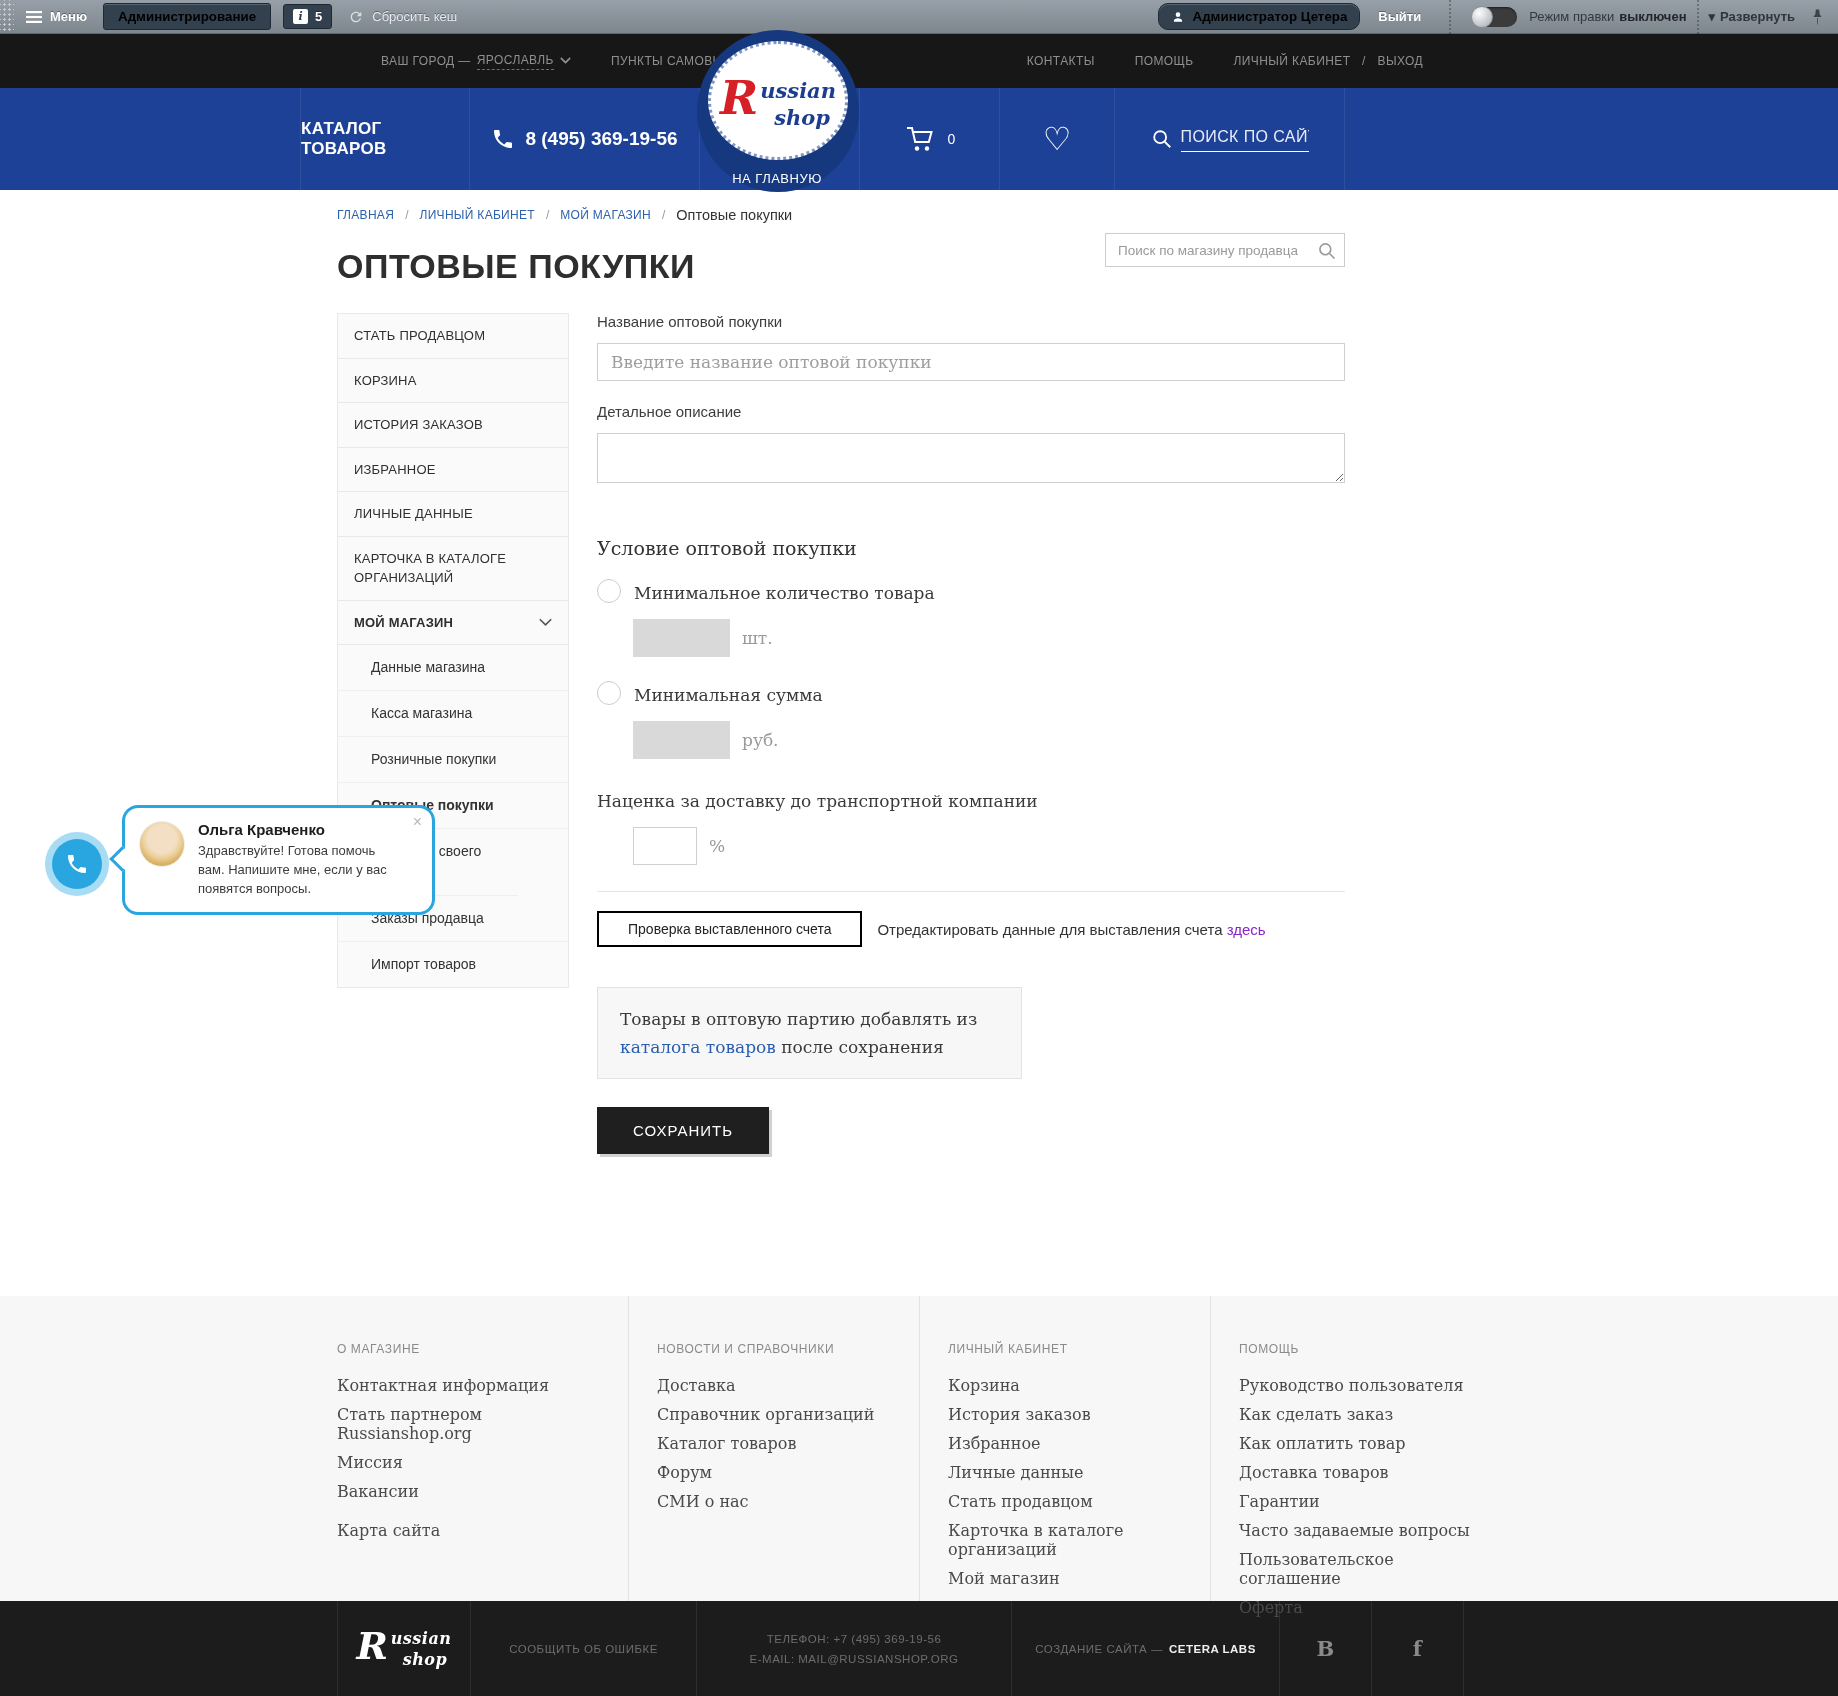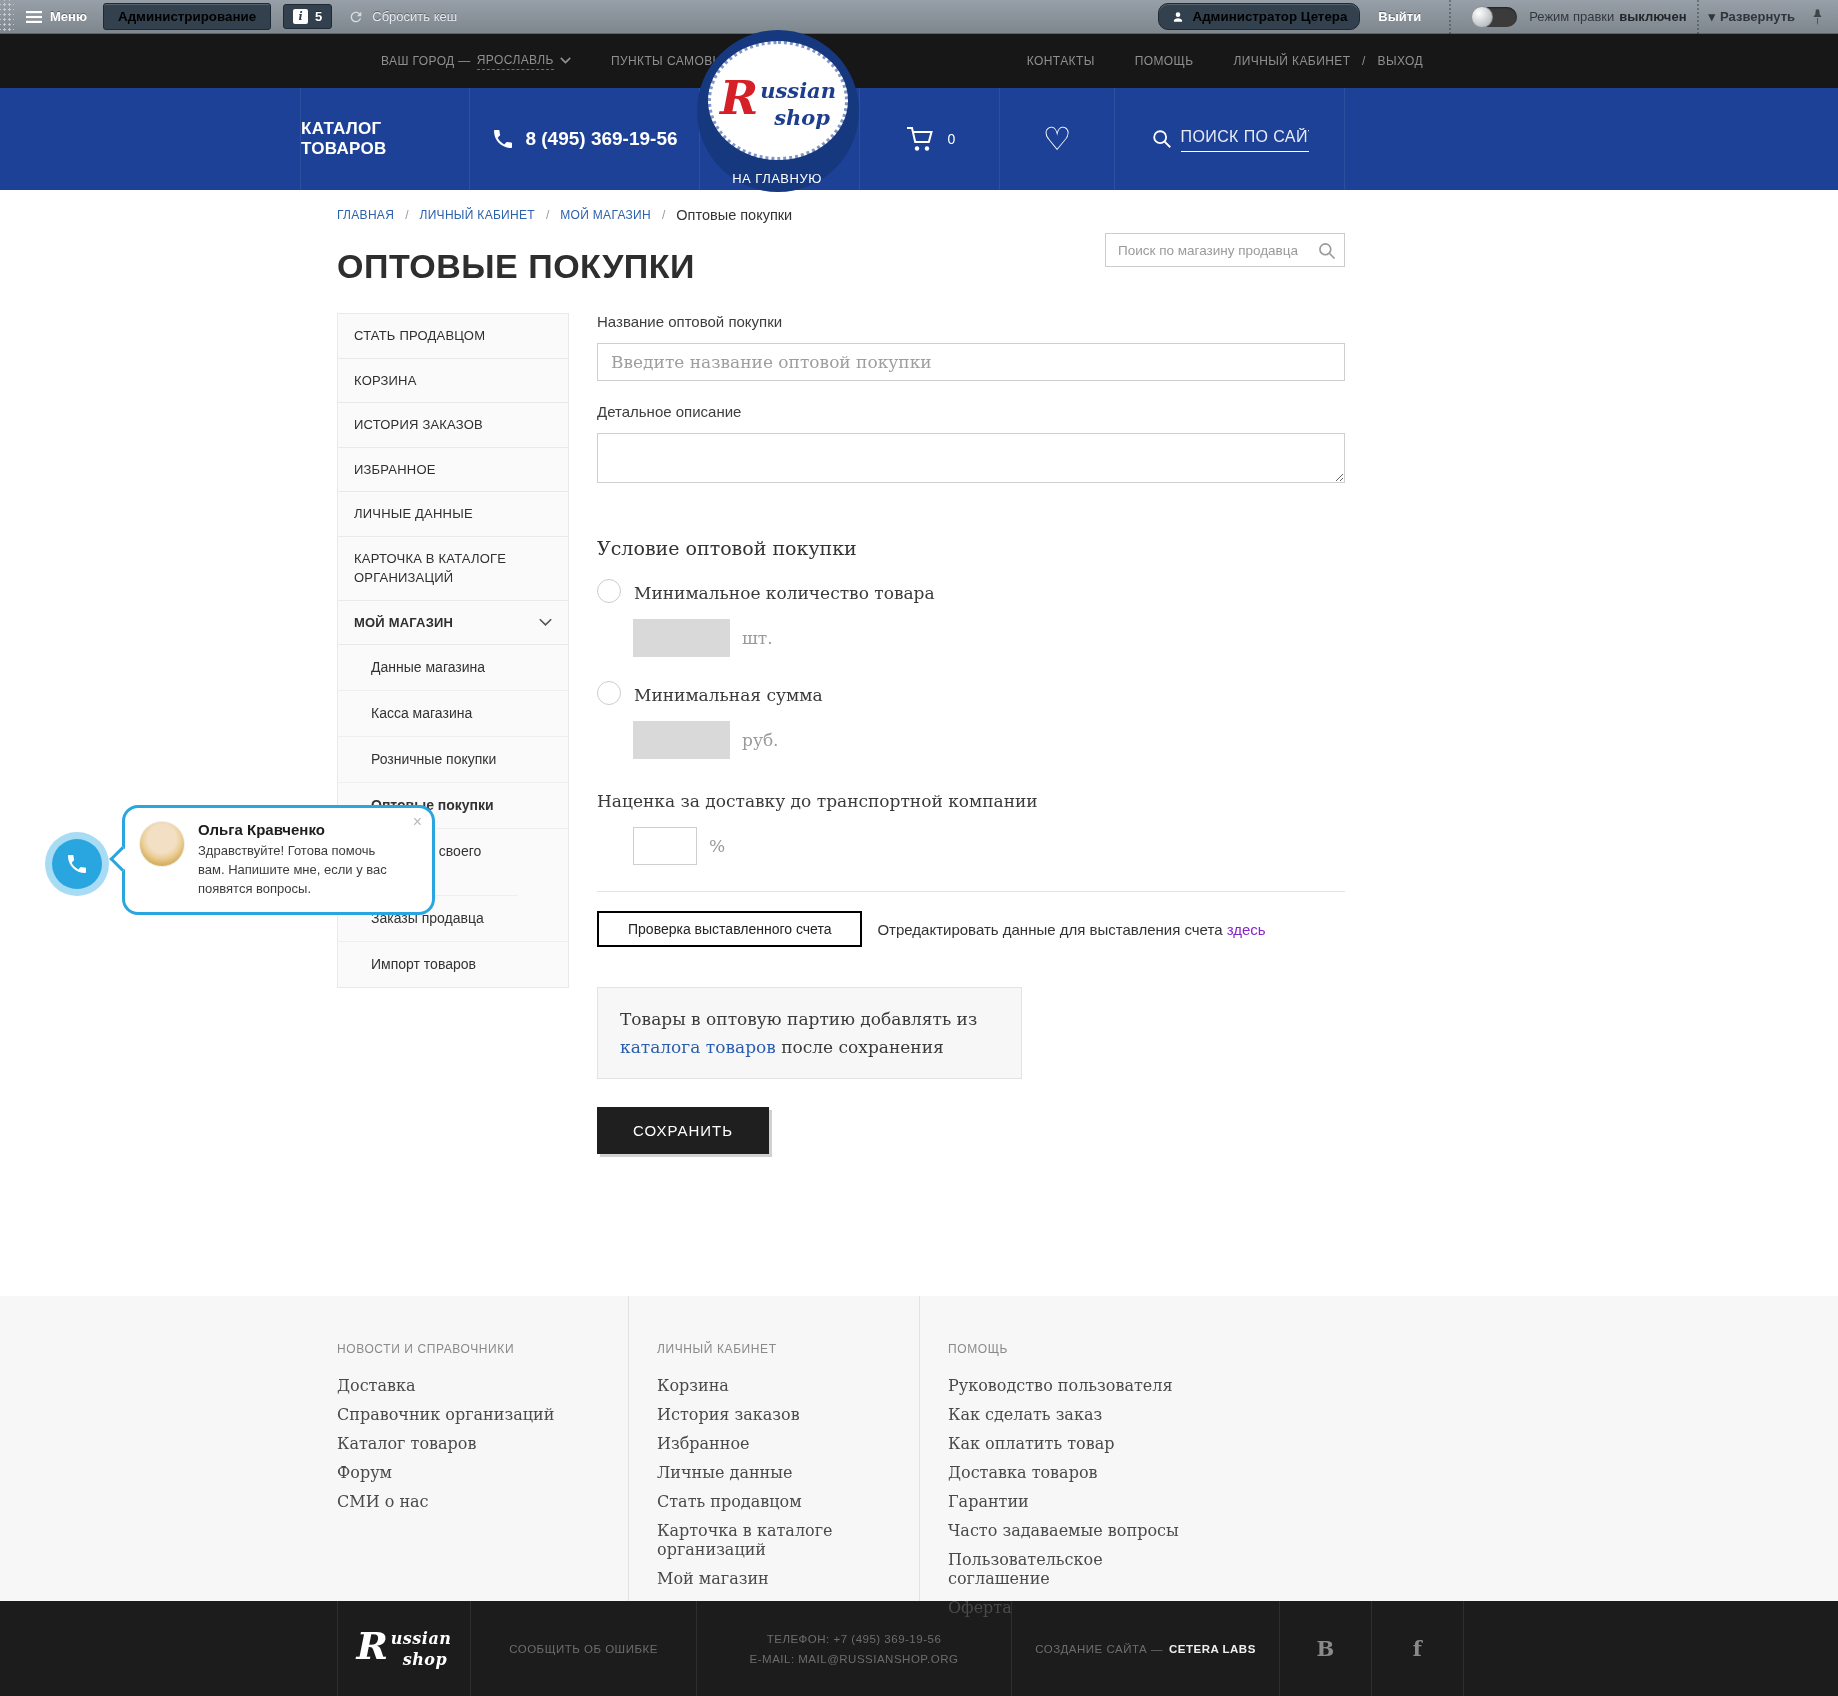"О МАГАЗИНЕ" div.fcol { html: none -> <div> <div>О МАГАЗИНЕ</div> <a>Контактная информация</a> <a>Стать партнером Russianshop.org</a> <a>Миссия</a> <a>Вакансии</a> <a>Карта сайта</a> </div> }
